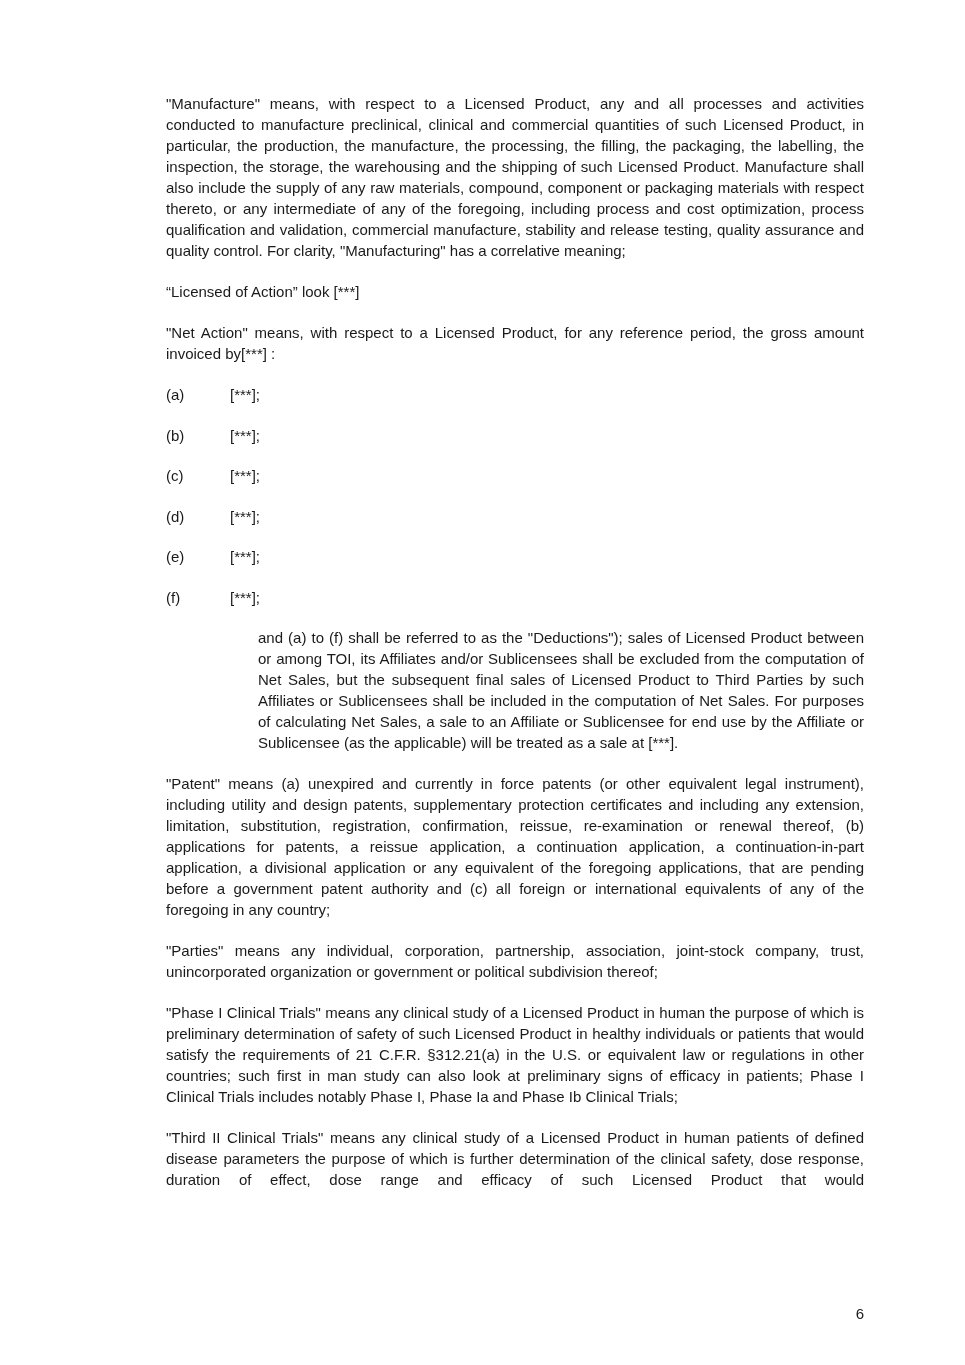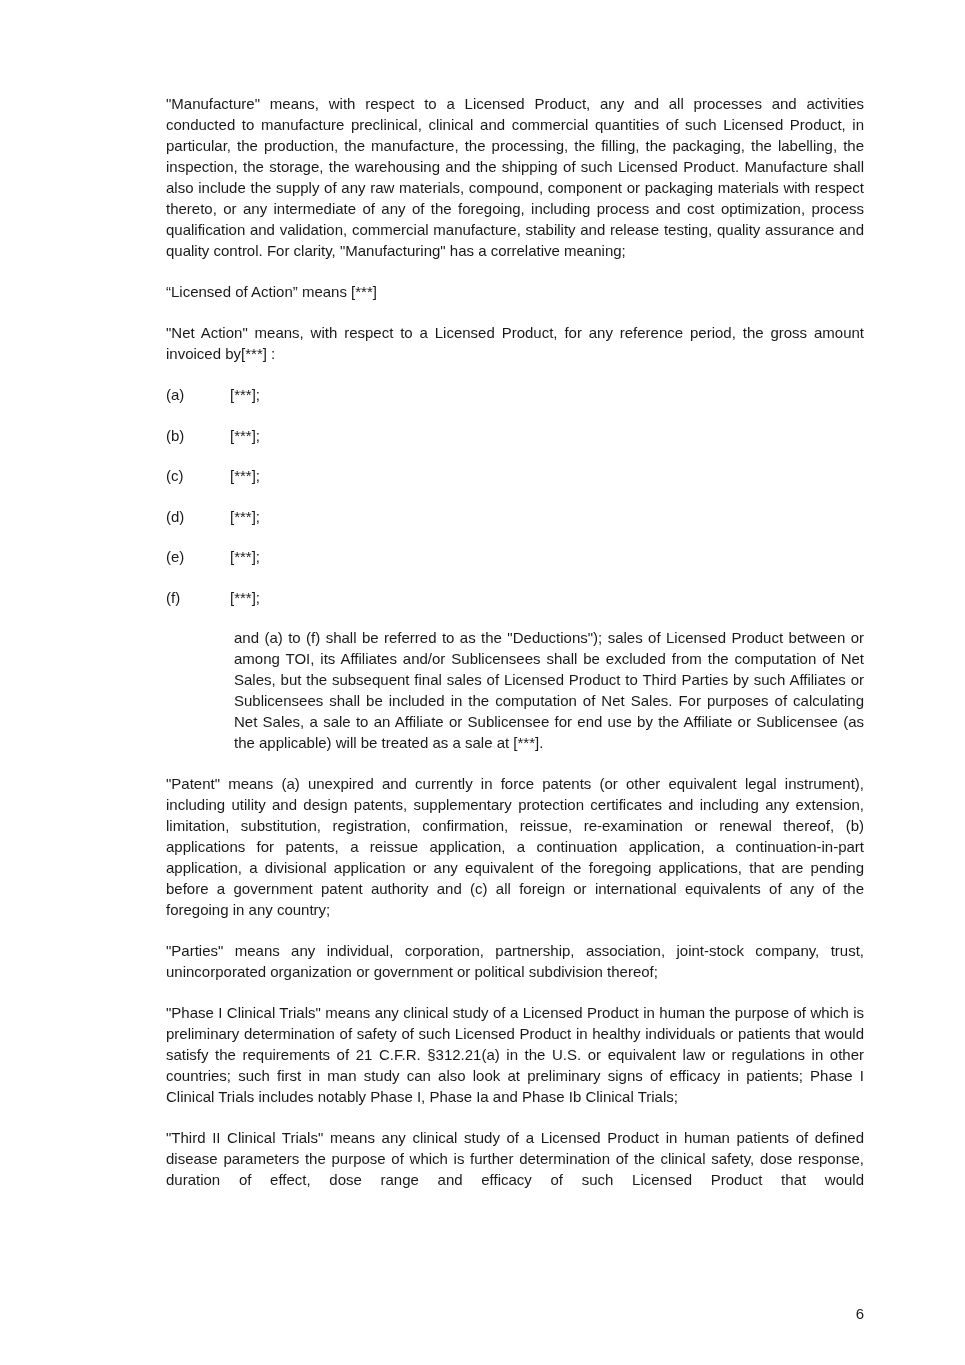"means [***]" span { text: means -> look }
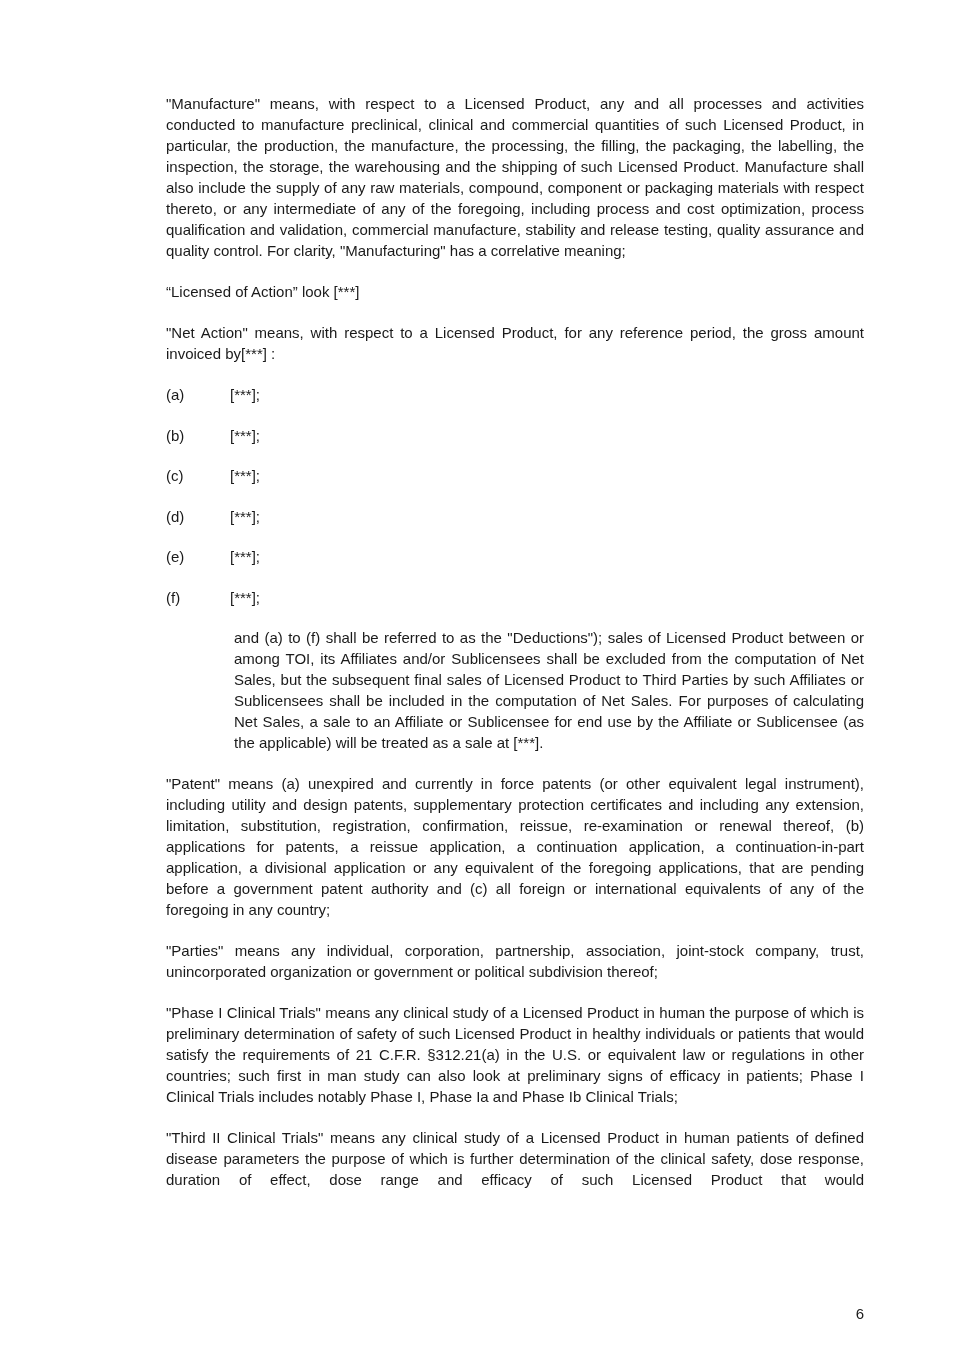"and (a) to (f) shall" .indented { margin-left: 68px -> 92px }
